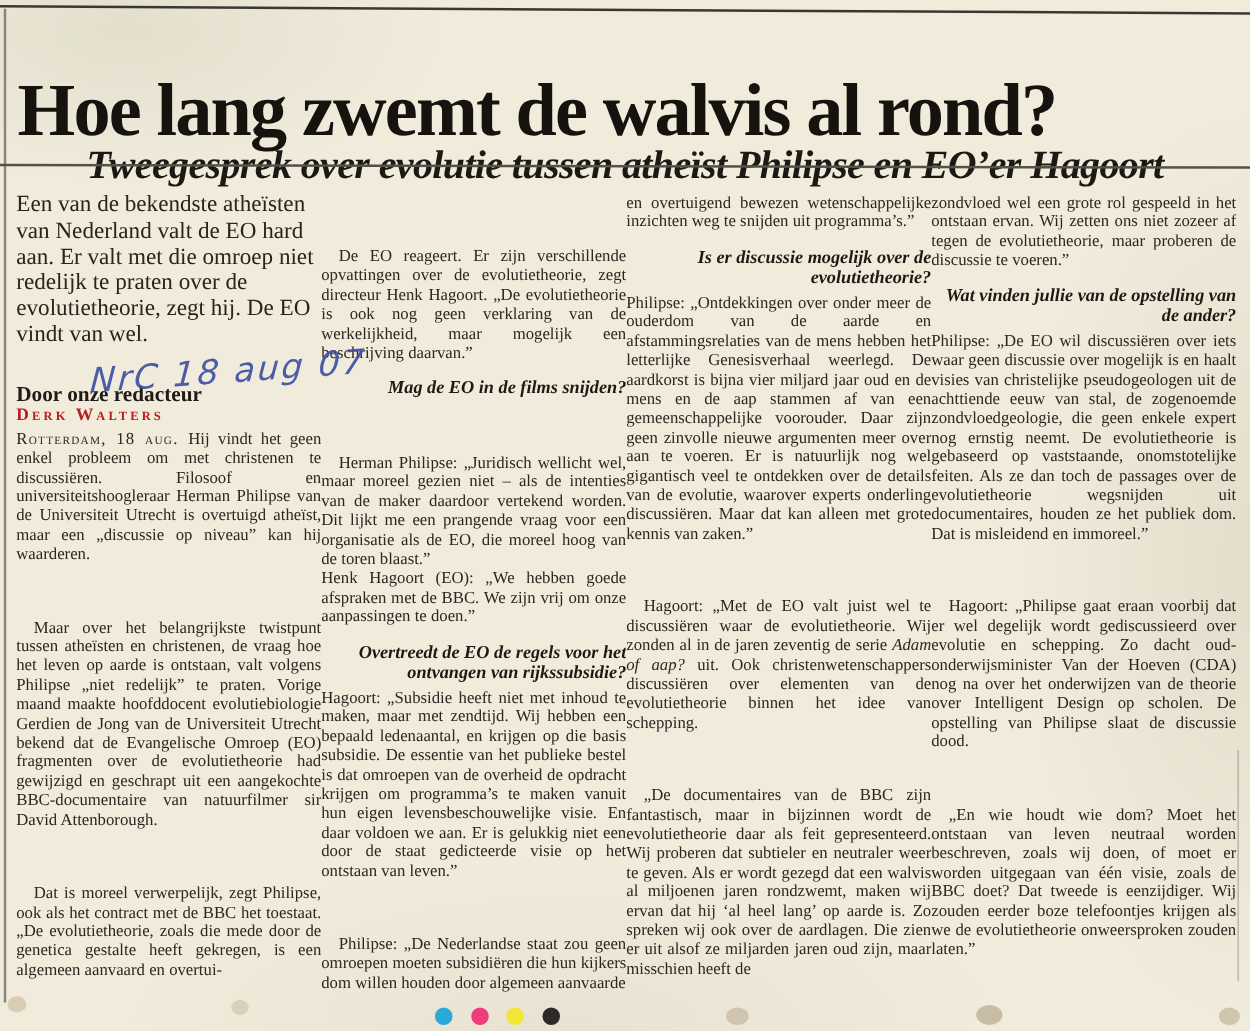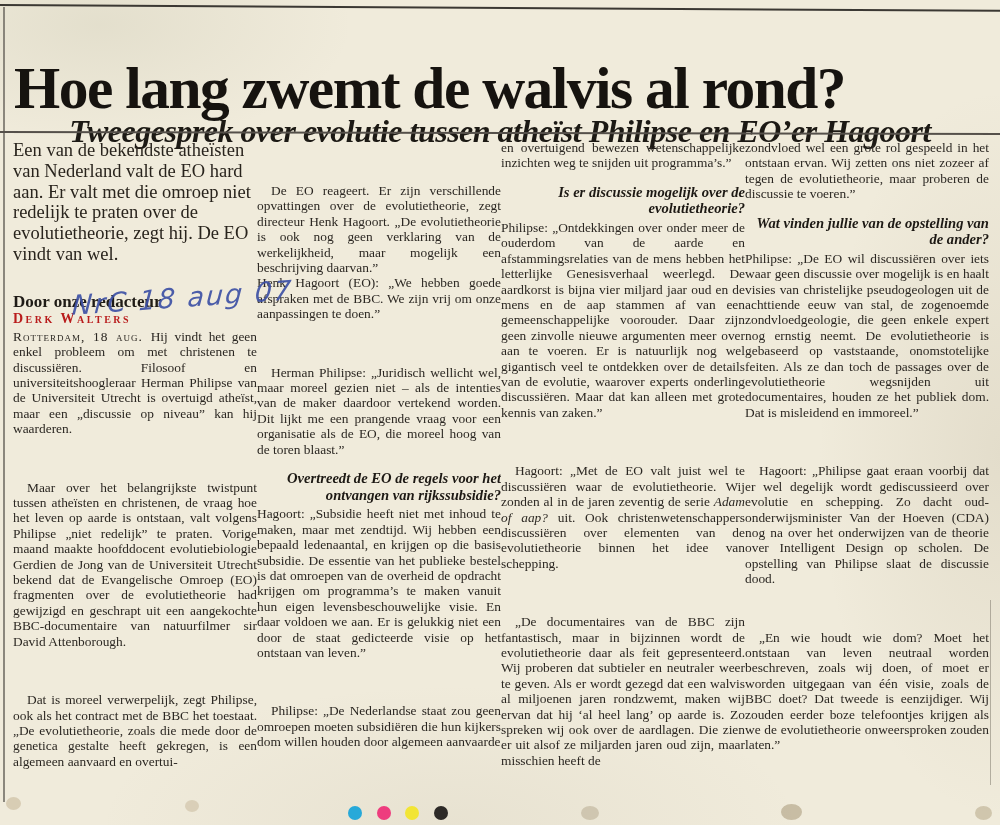"Een van de bekendste atheïsten" #columns { top: 140px -> 154px }
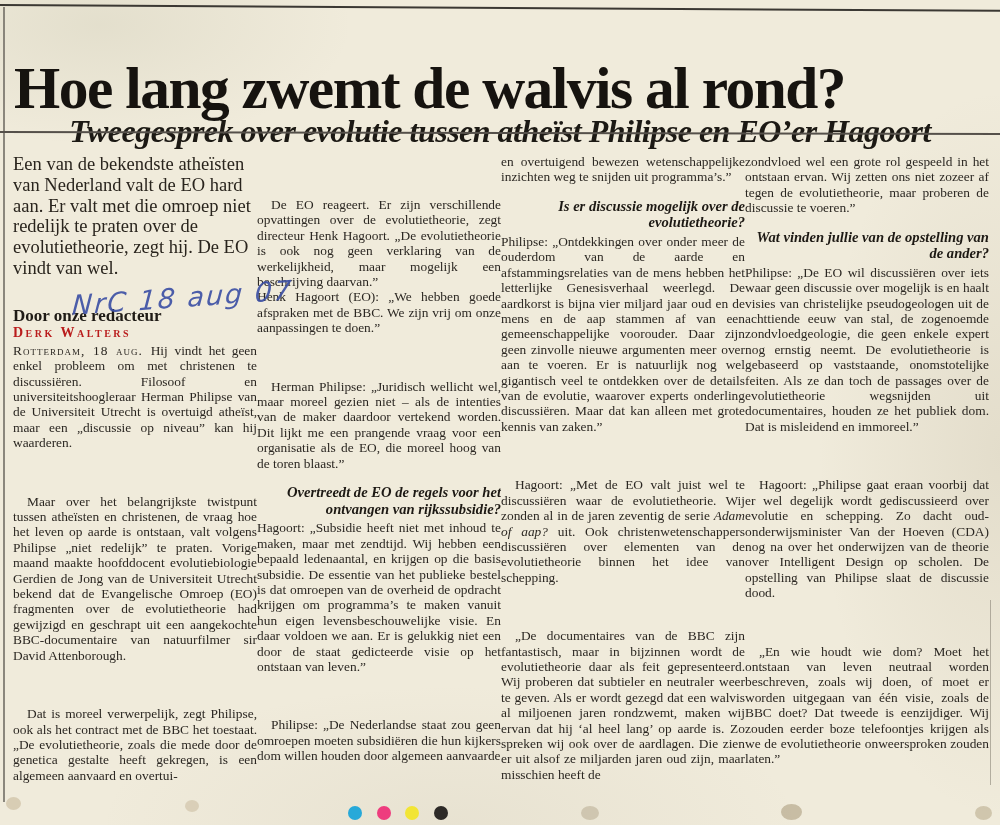"Mag de EO in de" h3.q-heading { html: none -> <h3>Mag de EO in de films snijden?</h3> }
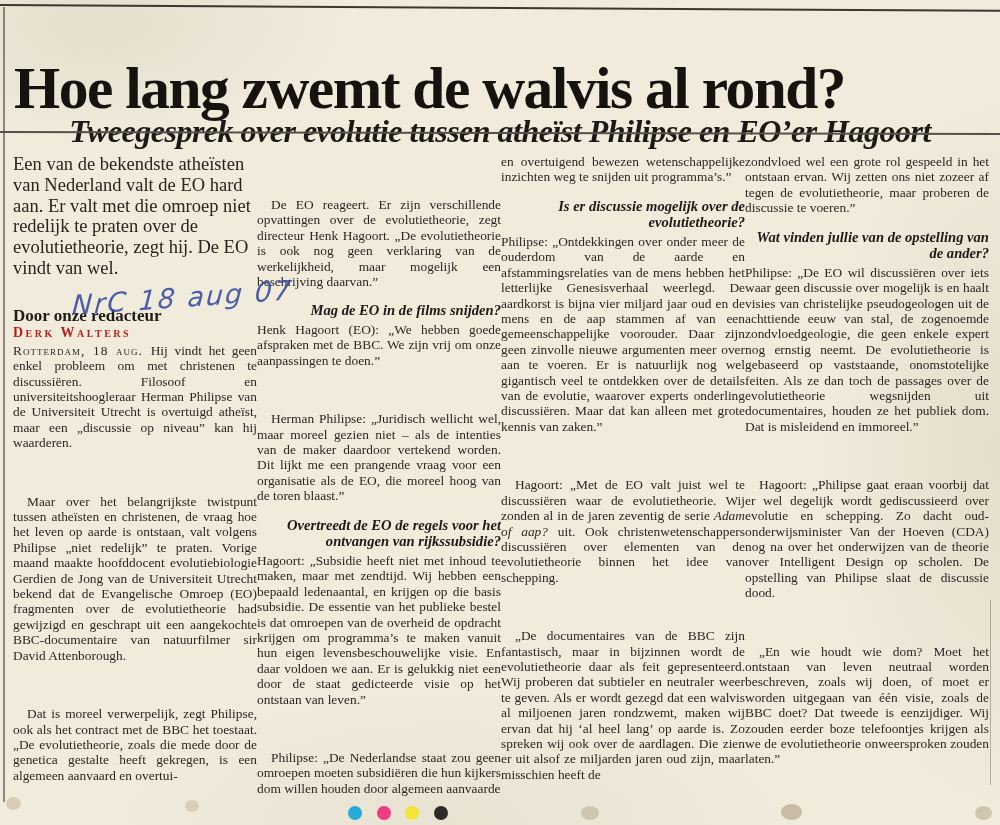"Henk Hagoort (EO): „We hebben" p.body-para { order: before "Herman Philipse: „Juridisch wellicht" -> after "Herman Philipse: „Juridisch wellicht" }
